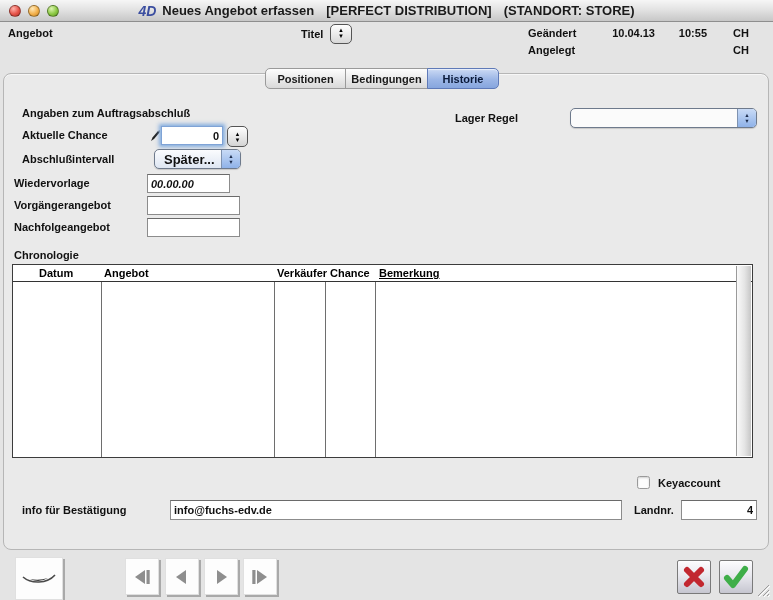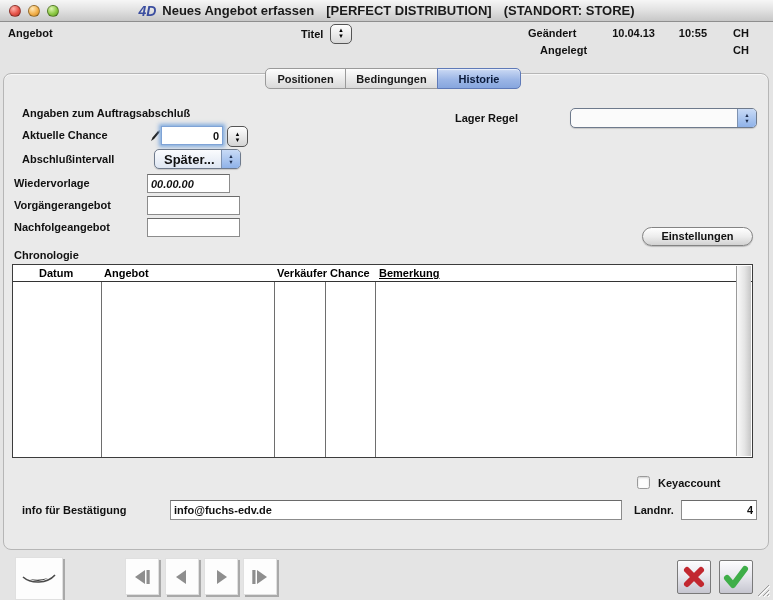"Angelegt" span.lbl { left: 540px -> 528px }
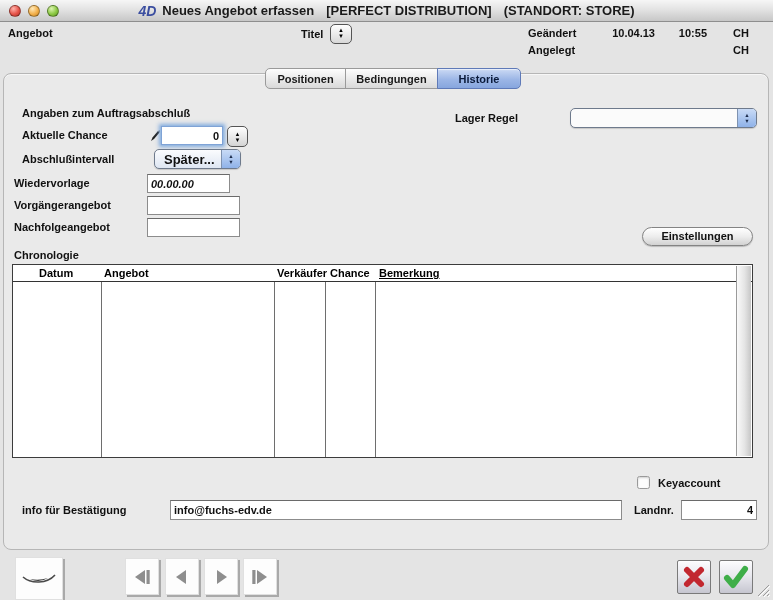"Bedingungen" div.tab { width: 93px -> 83px }
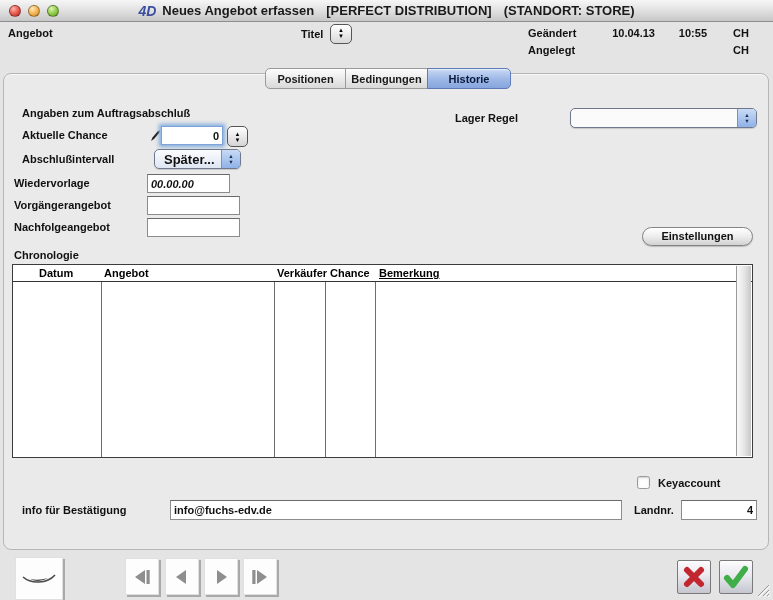"Historie" div.tab { width: 84px -> 72px }
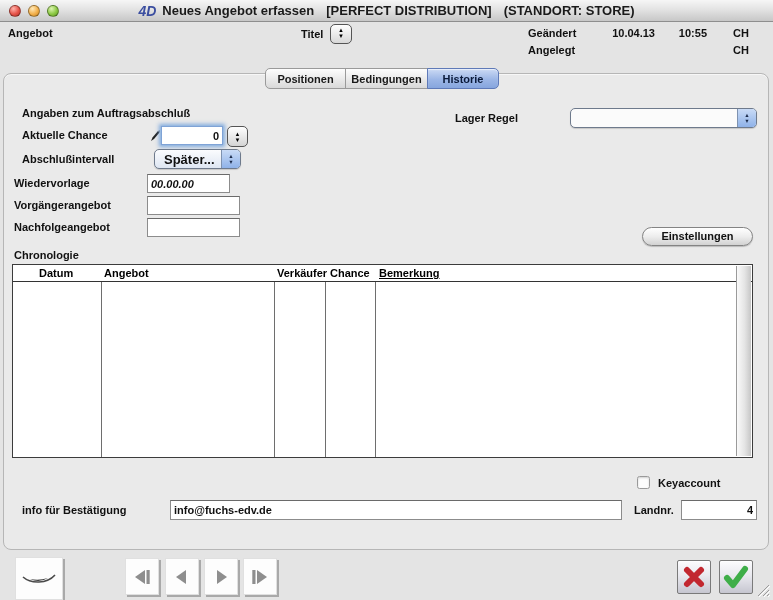"Einstellungen" div.aquabtn { html: <div>Einstellungen</div> -> none }
